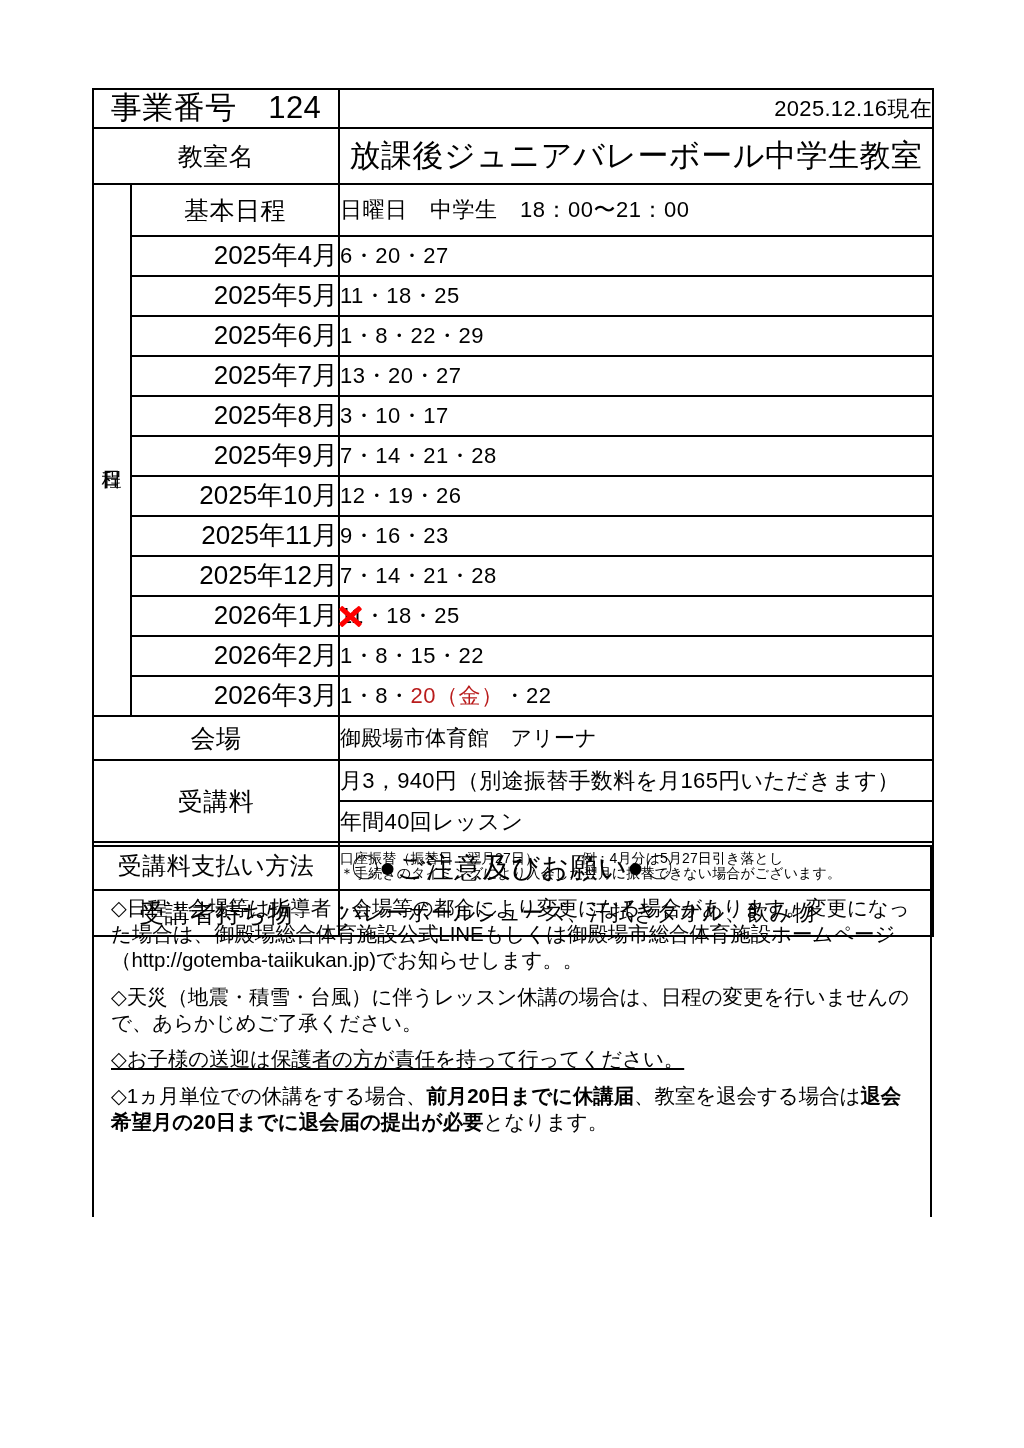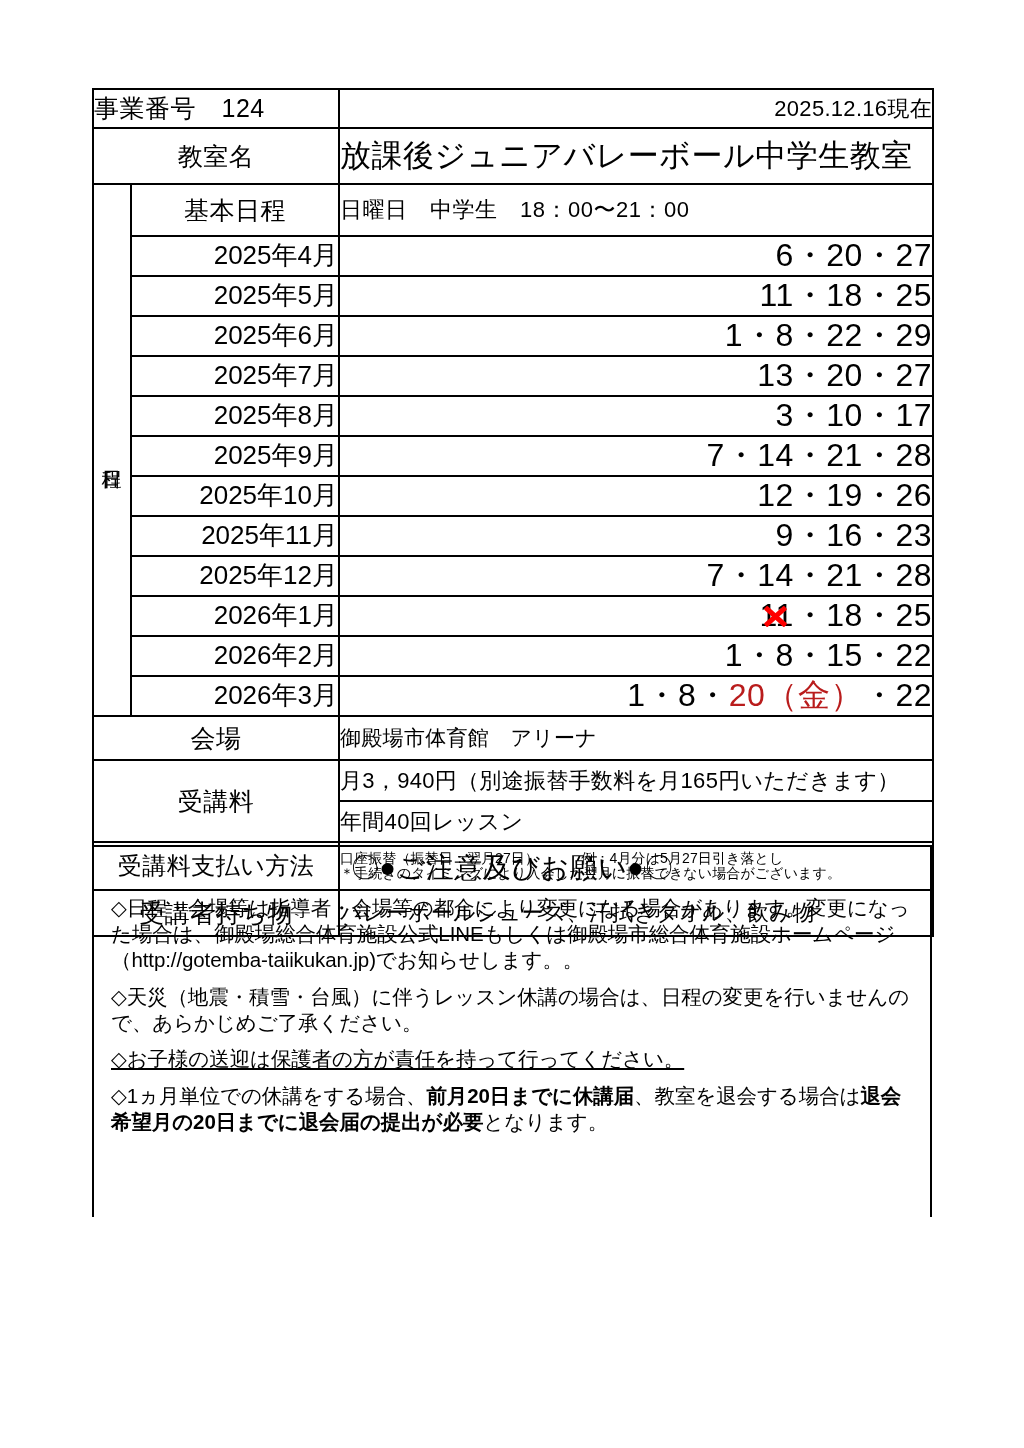"事業番号 124" .cell-projno { font-size: 25px -> 31px; text-align: left -> center }
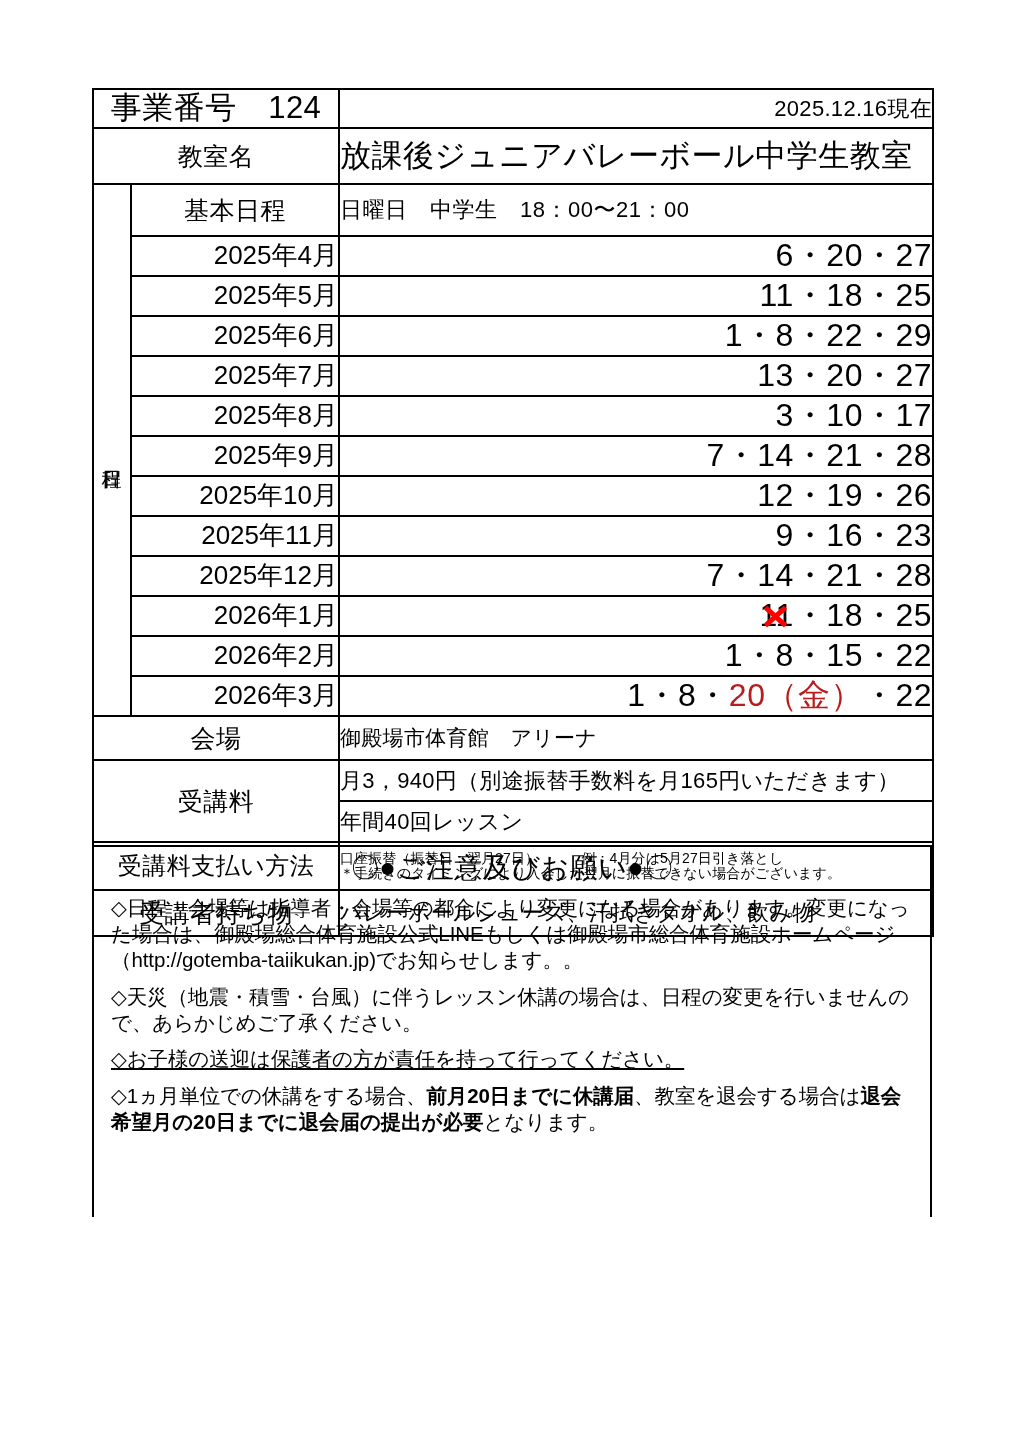"放課後ジュニアバレーボール中学生教室" .cell-classname { text-align: none -> center }
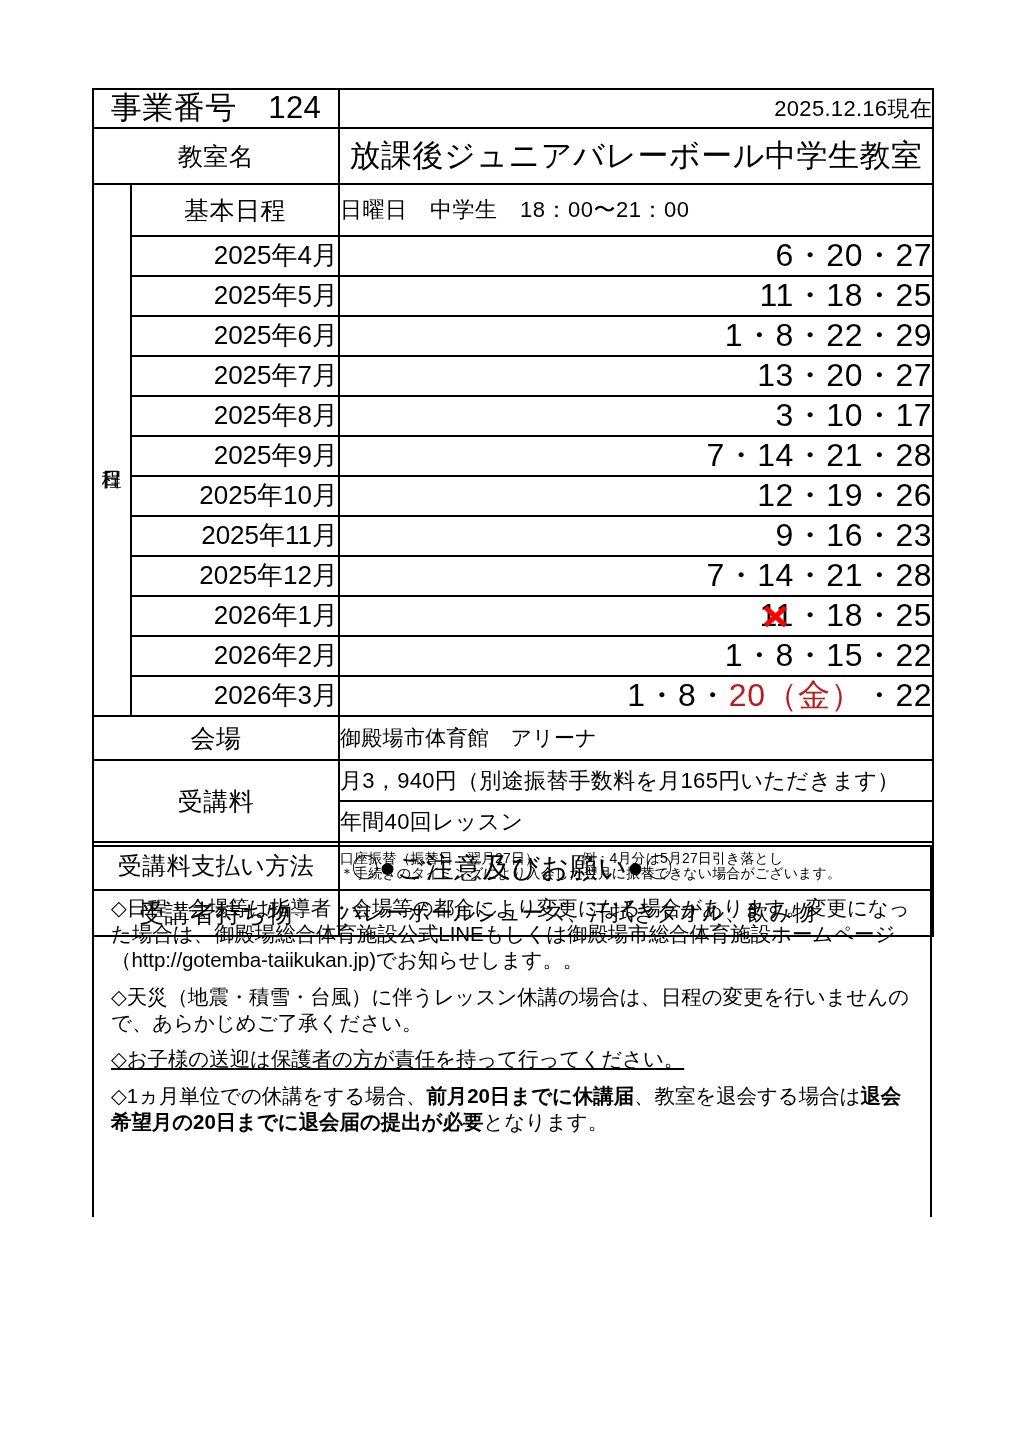"6・20・27" .cell-days { font-size: 32px -> 22px; text-align: right -> none }
